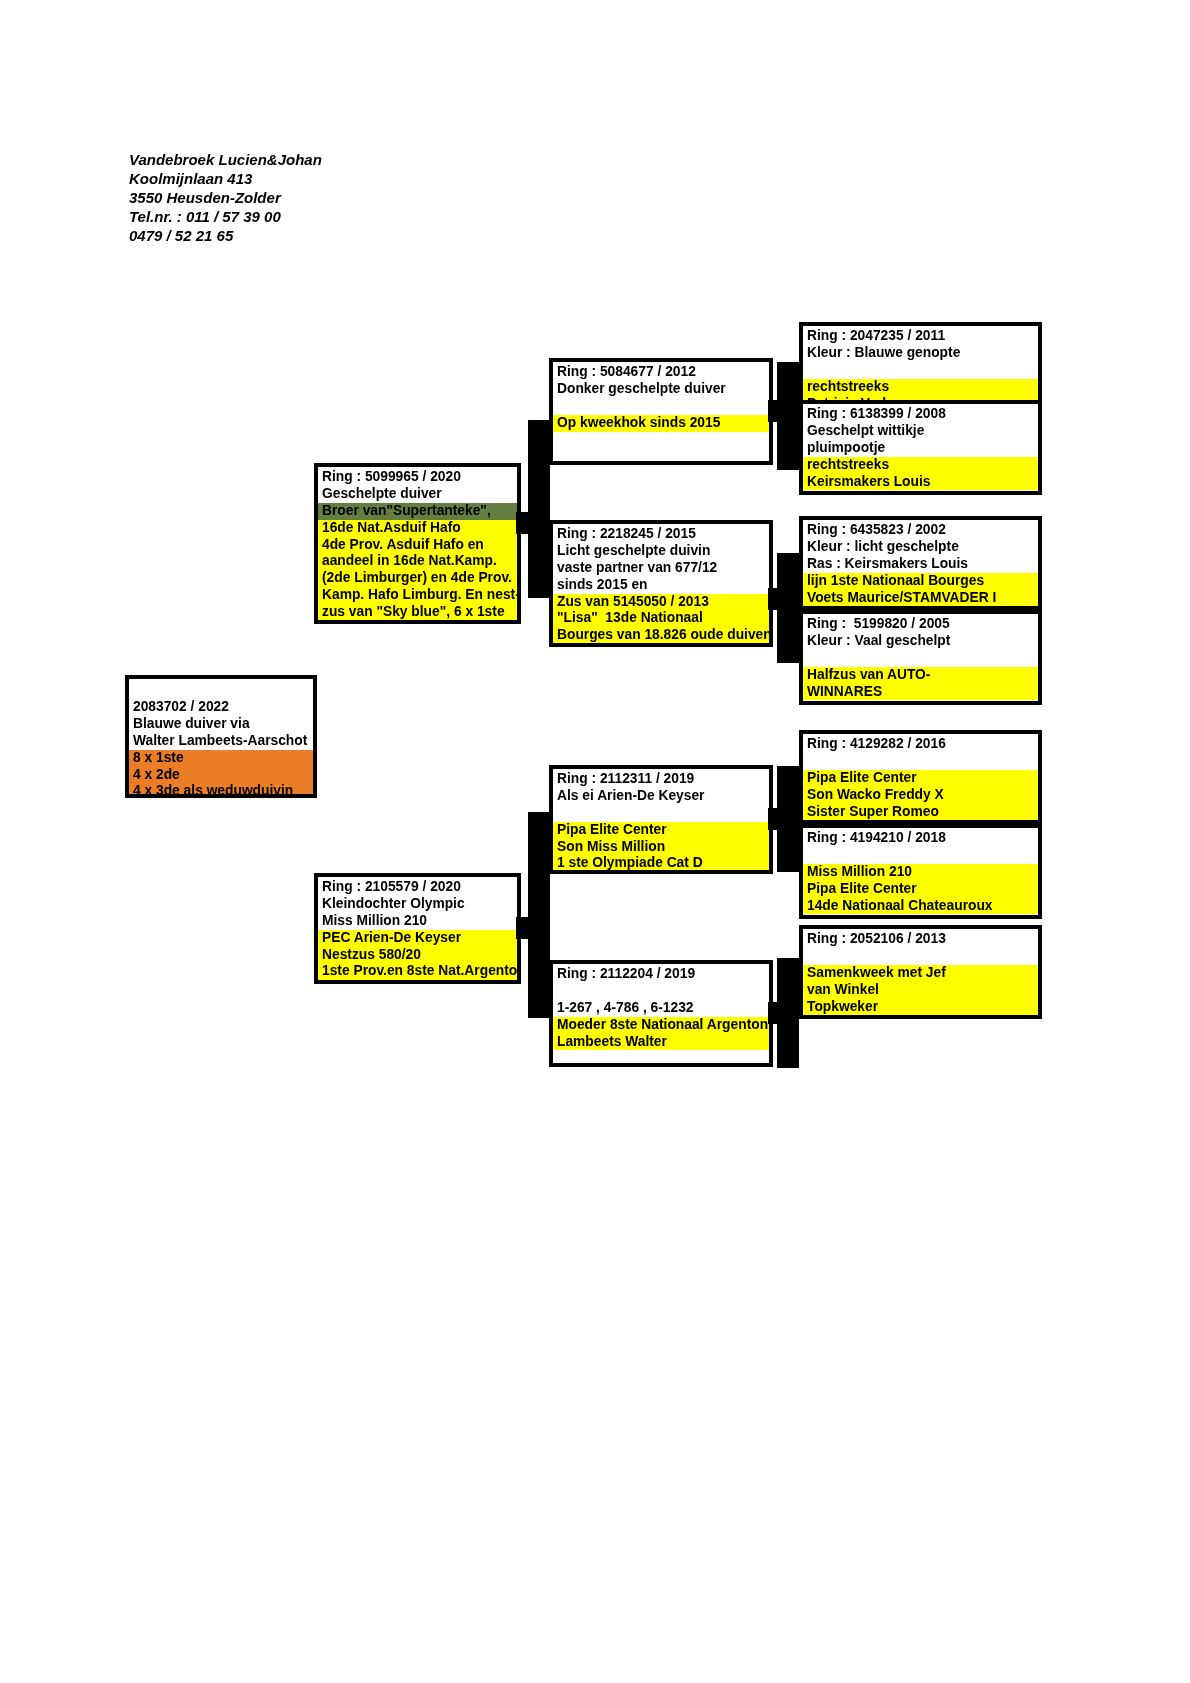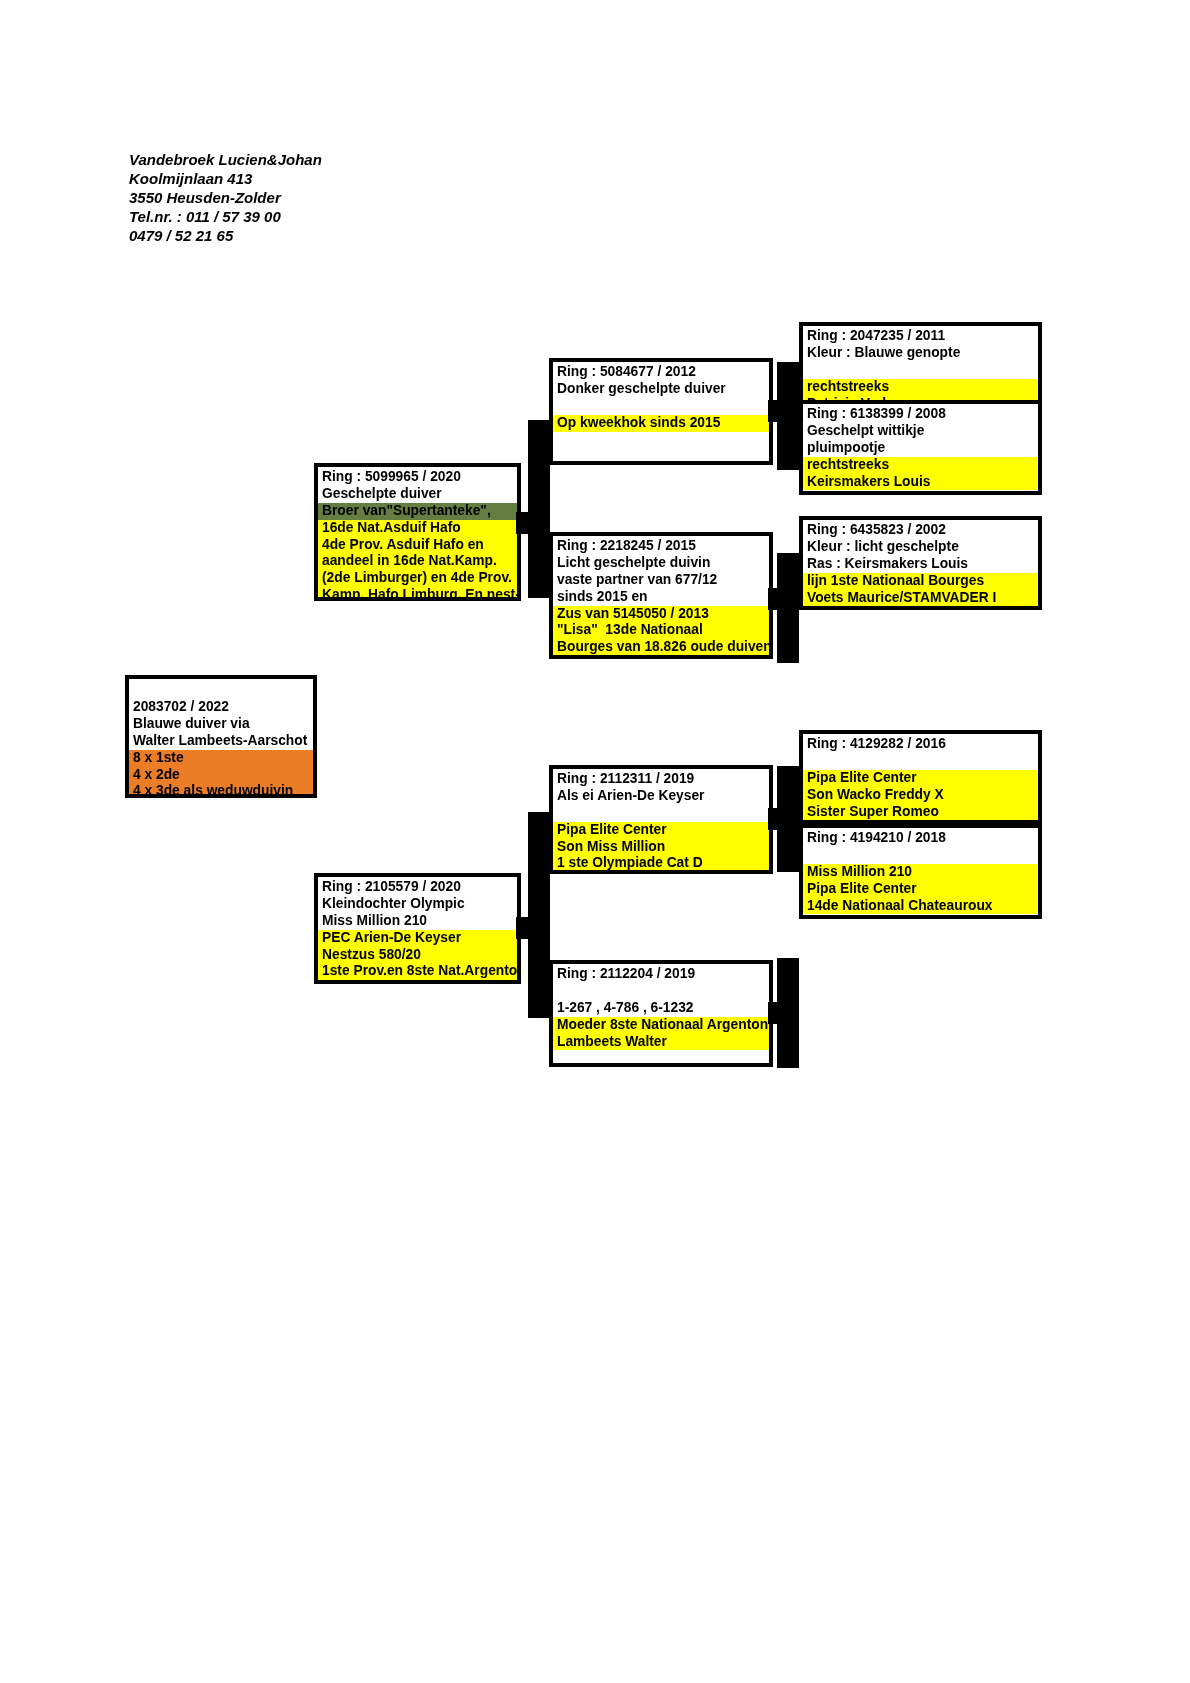"Ring : 5099965 / 2020" #bx-father { height: 138px -> 161px }
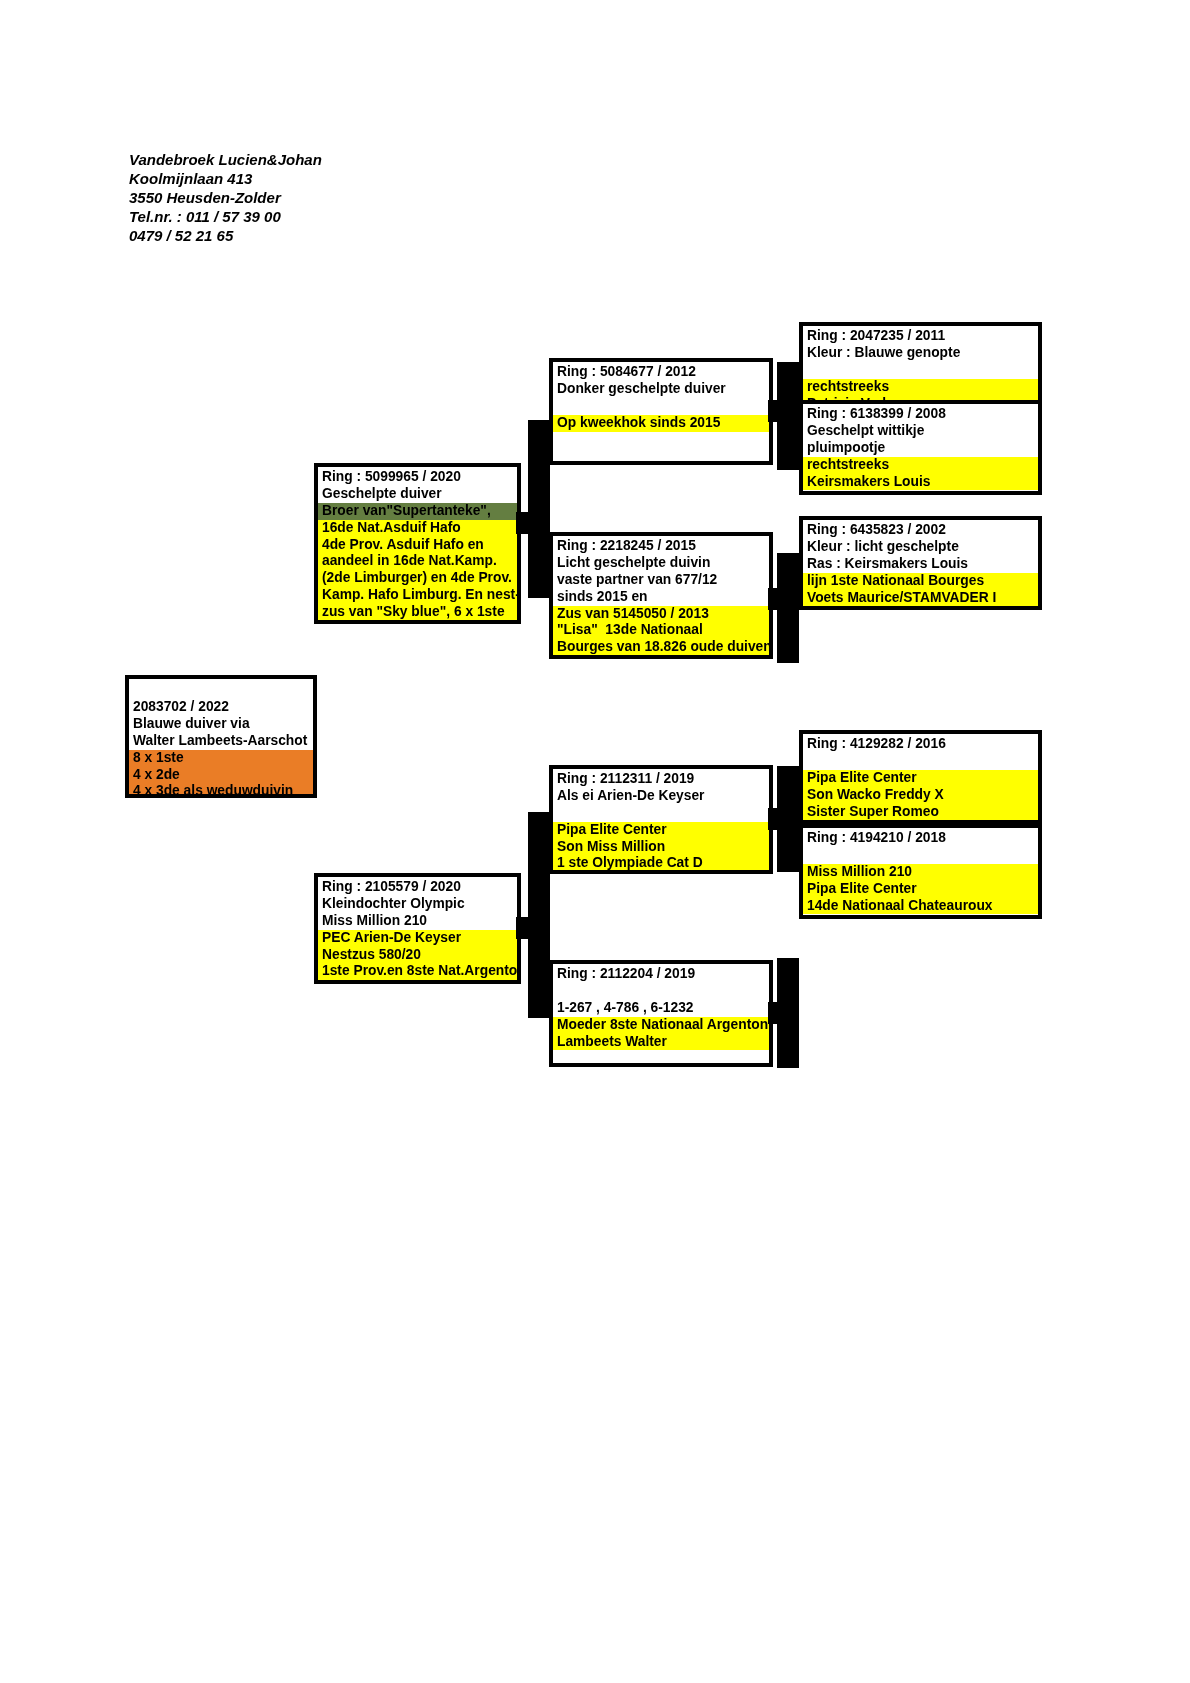"Ring : 2218245 / 2015" #bx-fB { top: 532px -> 520px }
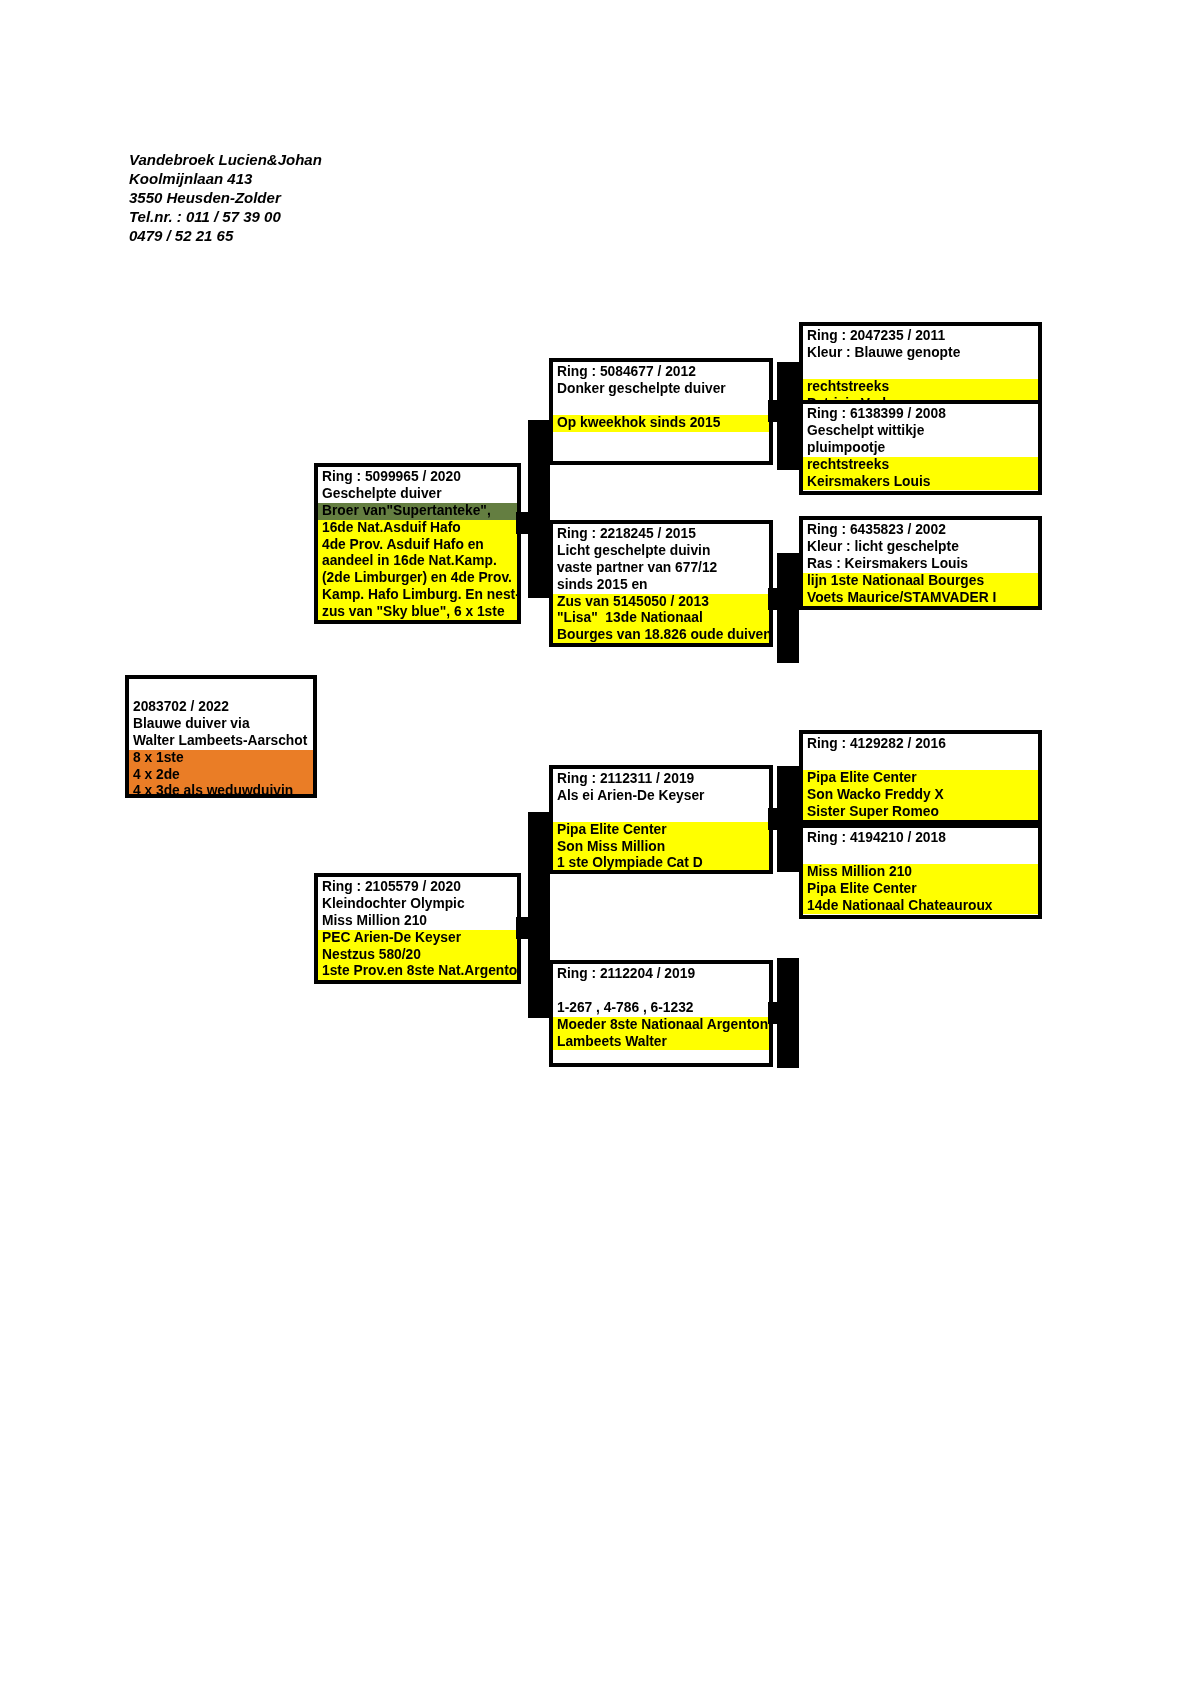"Ring : 5199820 / 2005" div.pbox { html: none -> <div> <div>Ring : 5199820 / 2005</div> <div>Kleur : Vaal geschelpt</div> <div></div> <div>Halfzus van AUTO-</div> <div>WINNARES</div> </div> }
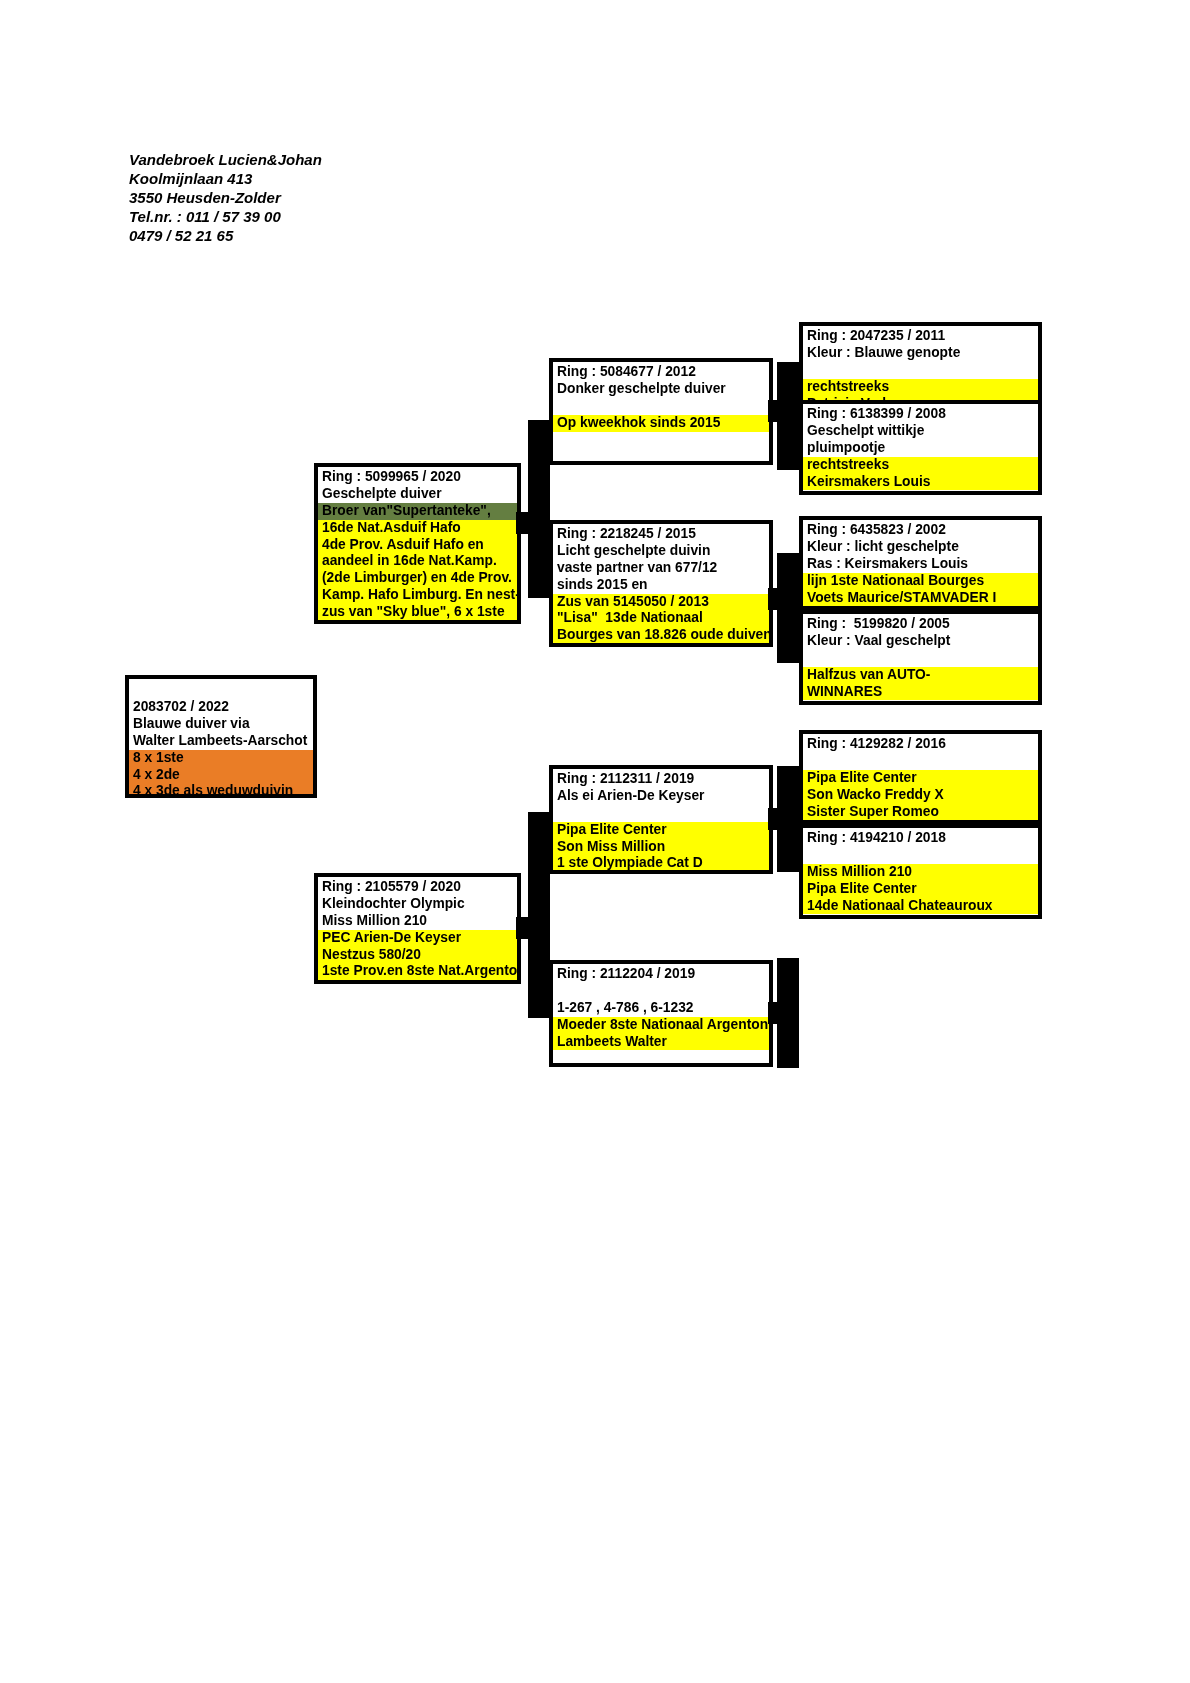"Ring : 2052106 / 2013" div.pbox { html: none -> <div> <div>Ring : 2052106 / 2013</div> <div></div> <div>Samenkweek met Jef</div> <div>van Winkel</div> <div>Topkweker</div> </div> }
